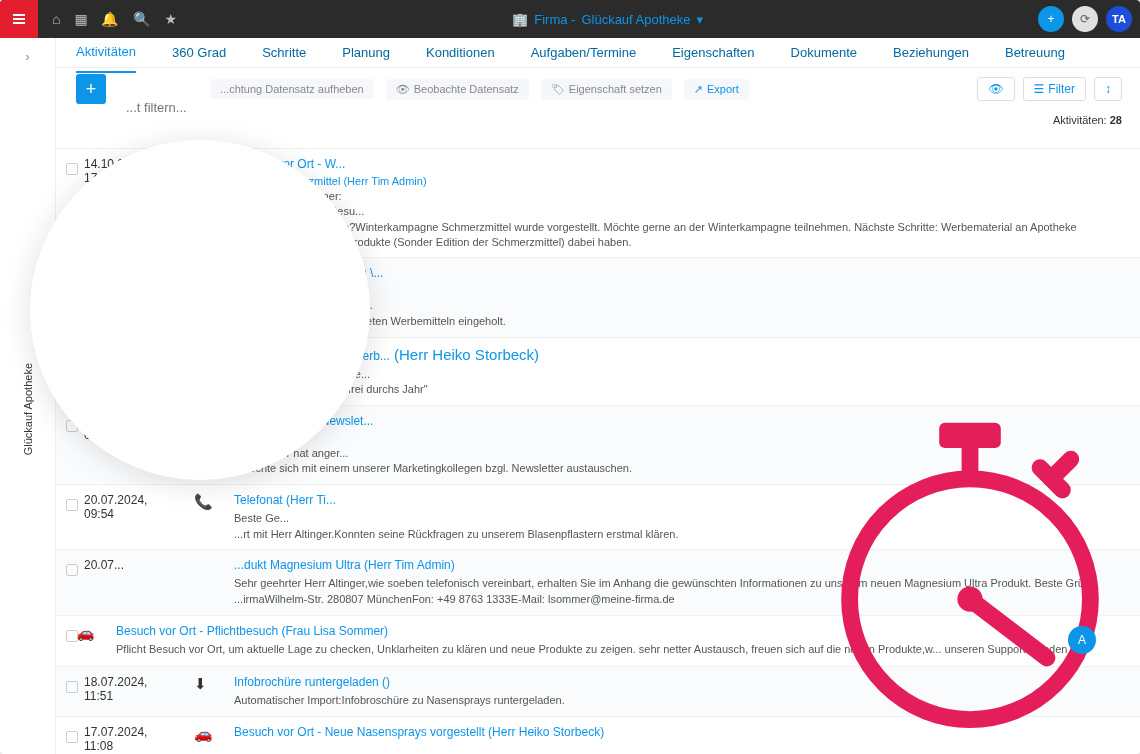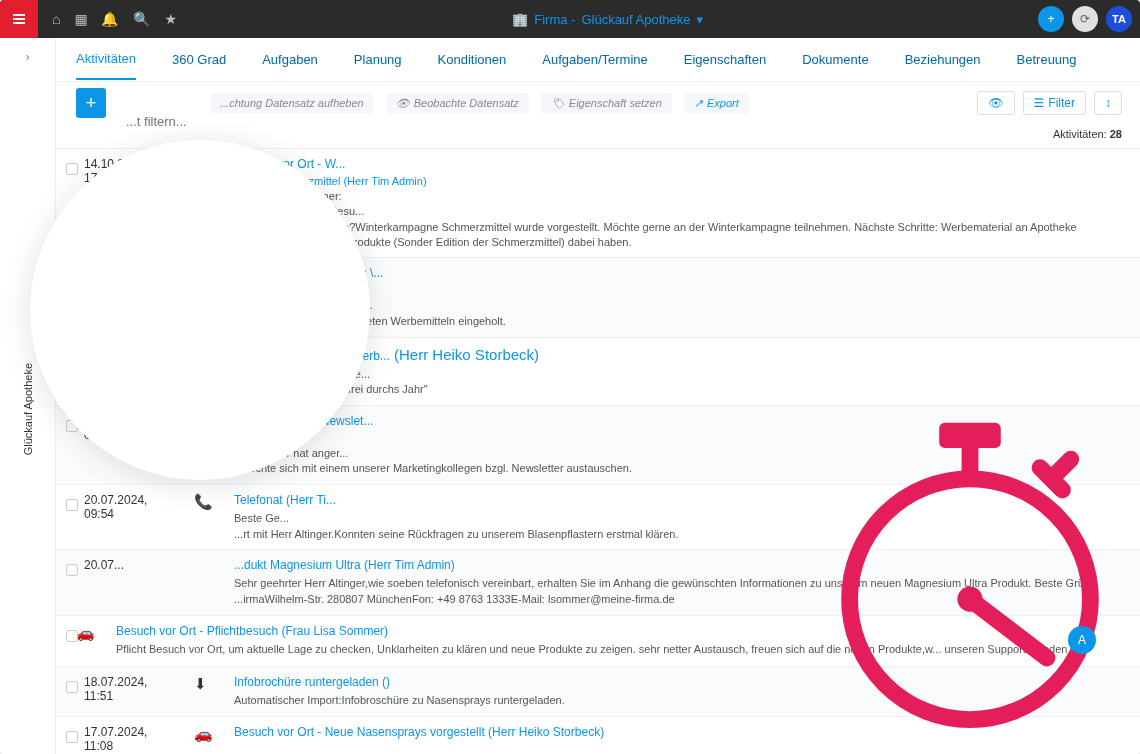"Aktivitäten" .tabbar { height: 44px -> 30px }
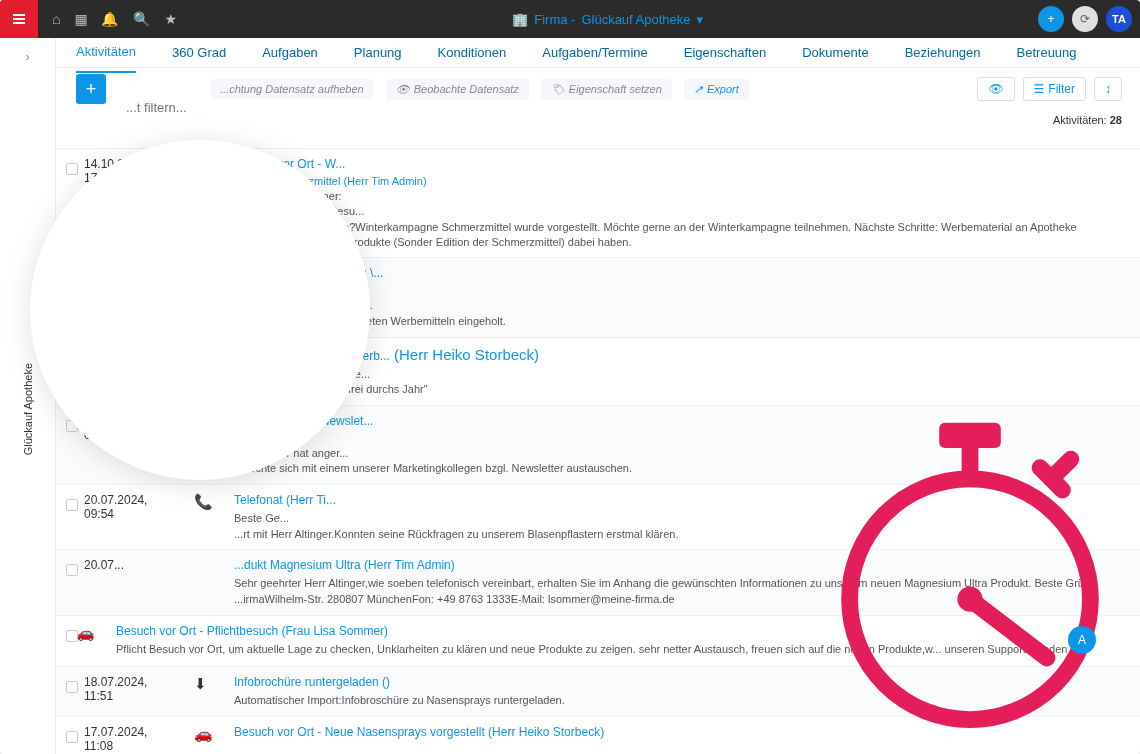"Aufgaben" span.tab { text: Aufgaben -> Schritte }
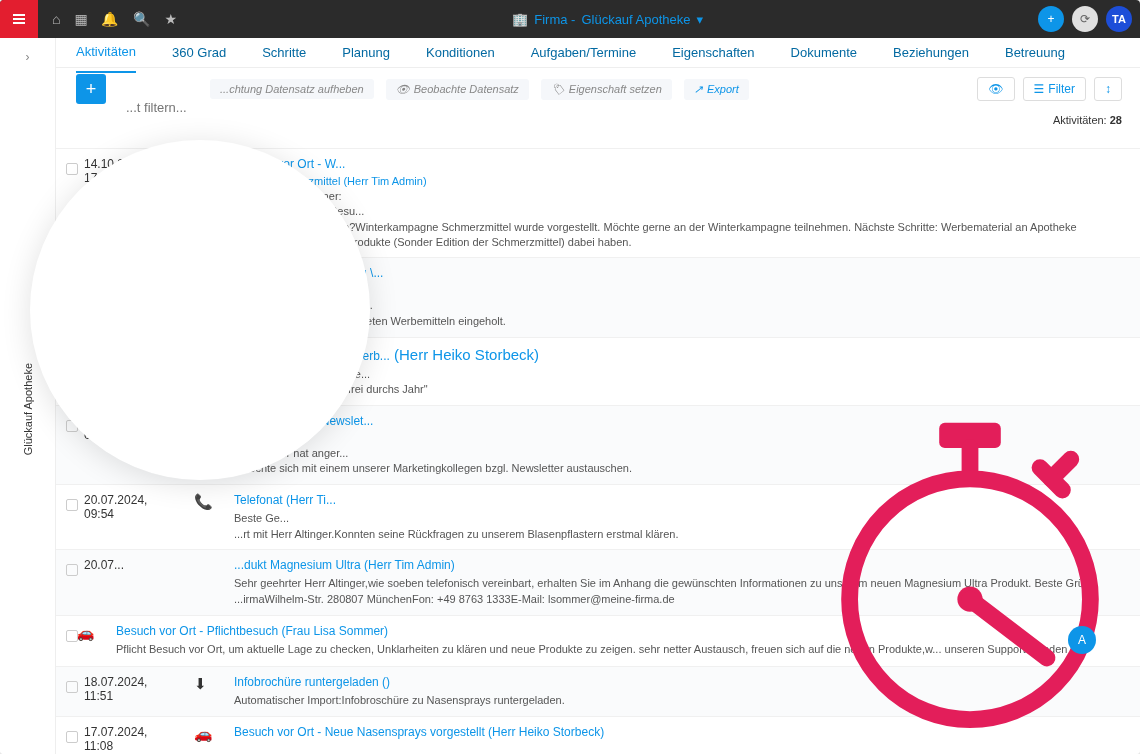"...chtung Datensatz aufheben" .tool-chip { font-style: italic -> none }
